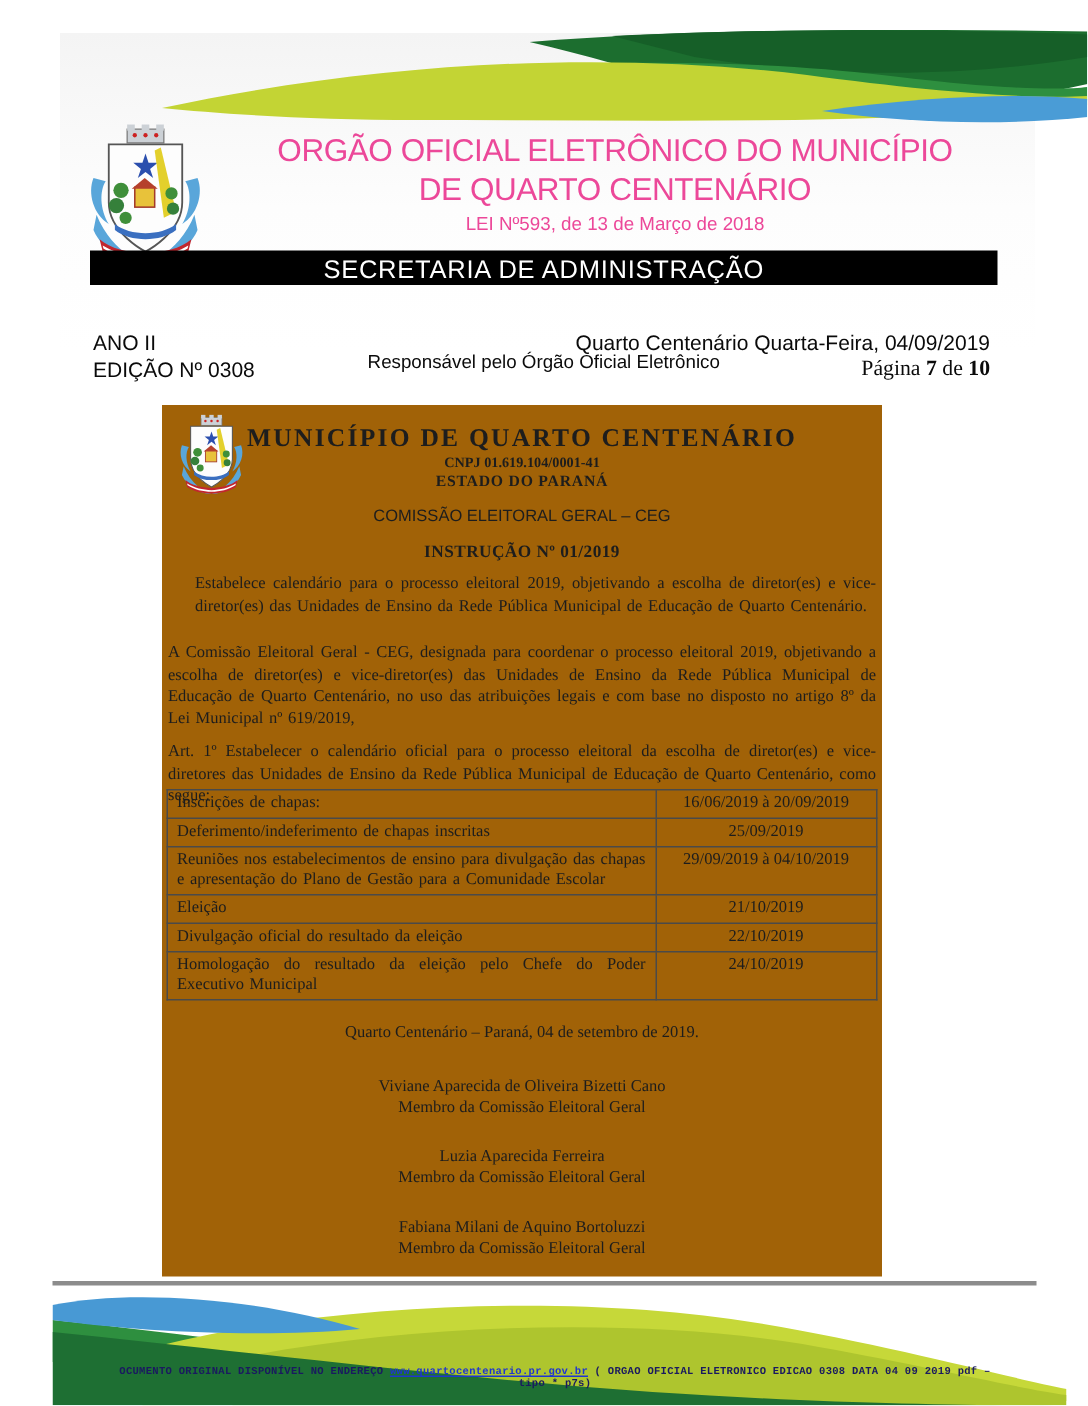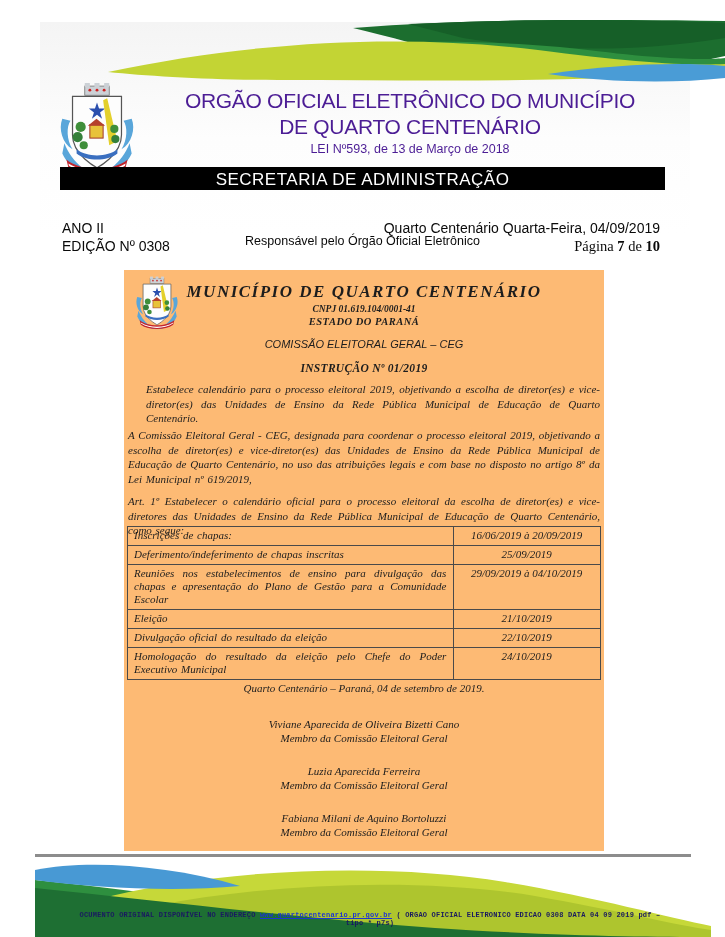"ORGÃO OFICIAL ELETRÔNICO DO MUNICÍPIO" .title-block { color: #4c1d95 -> #ec4899 }
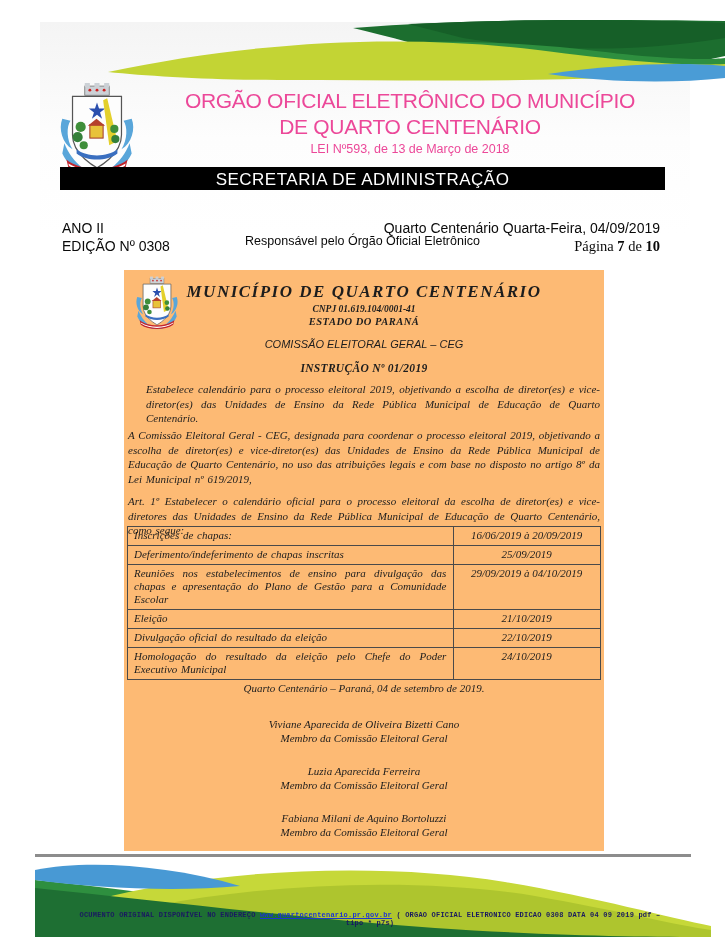"MUNICÍPIO DE QUARTO CENTENÁRIO" .doc { background: #fdba74 -> #a16207; font-style: italic -> none; left: 124px -> 108px }
